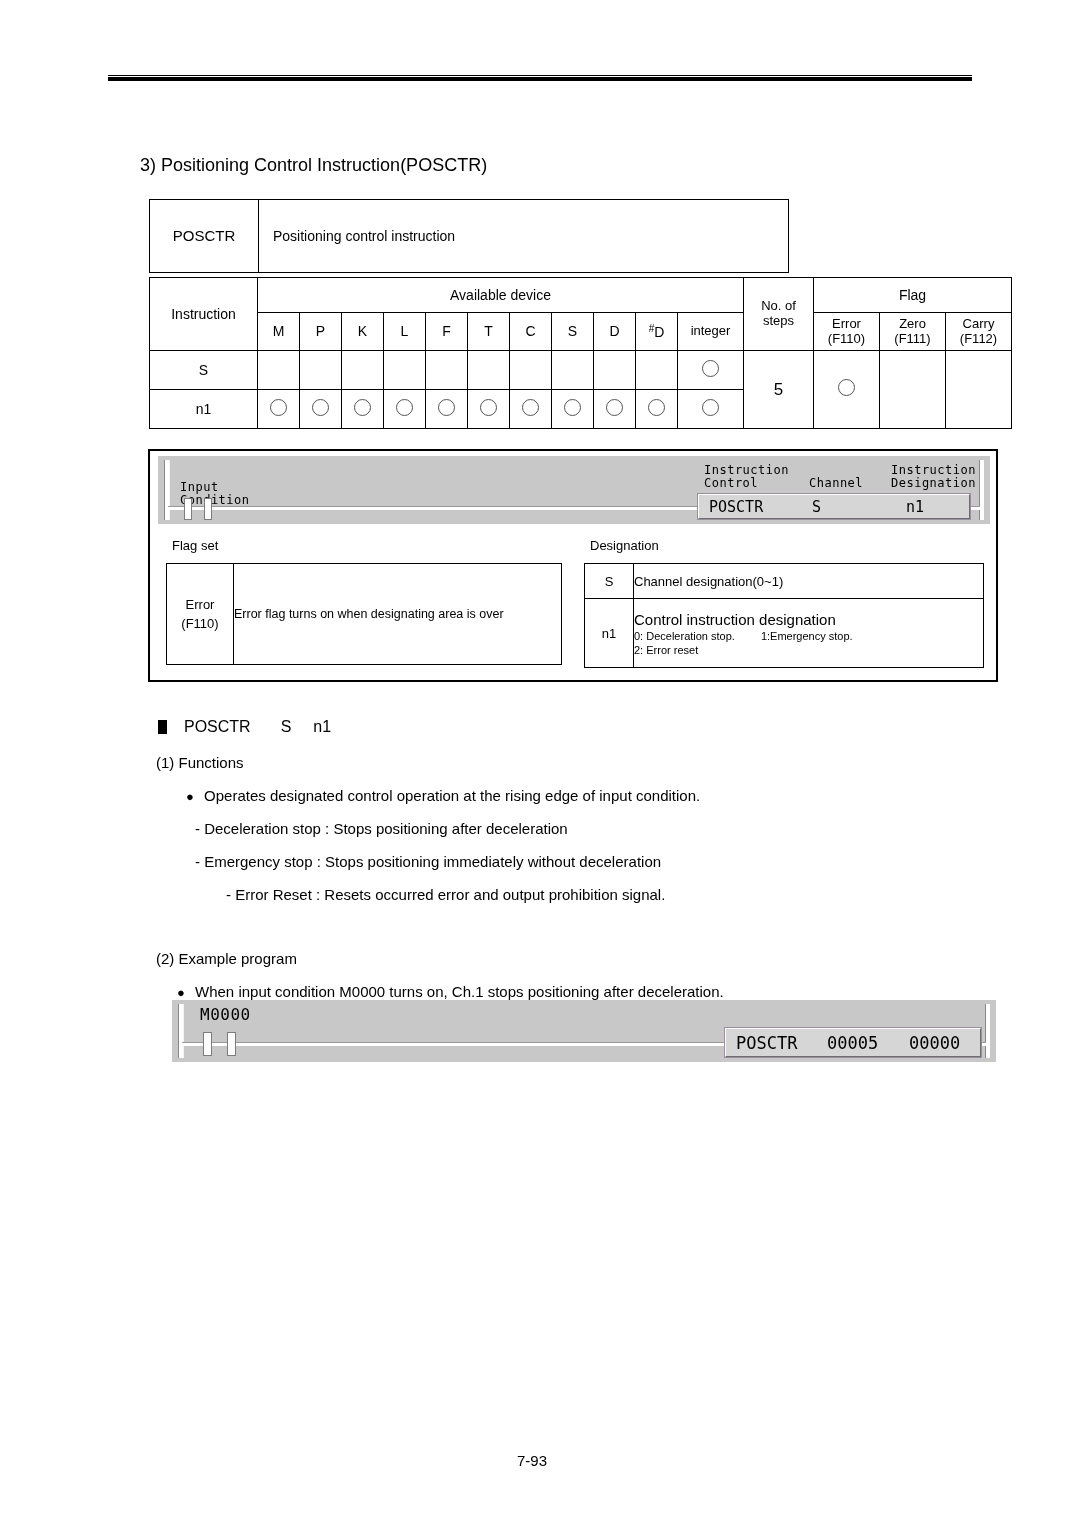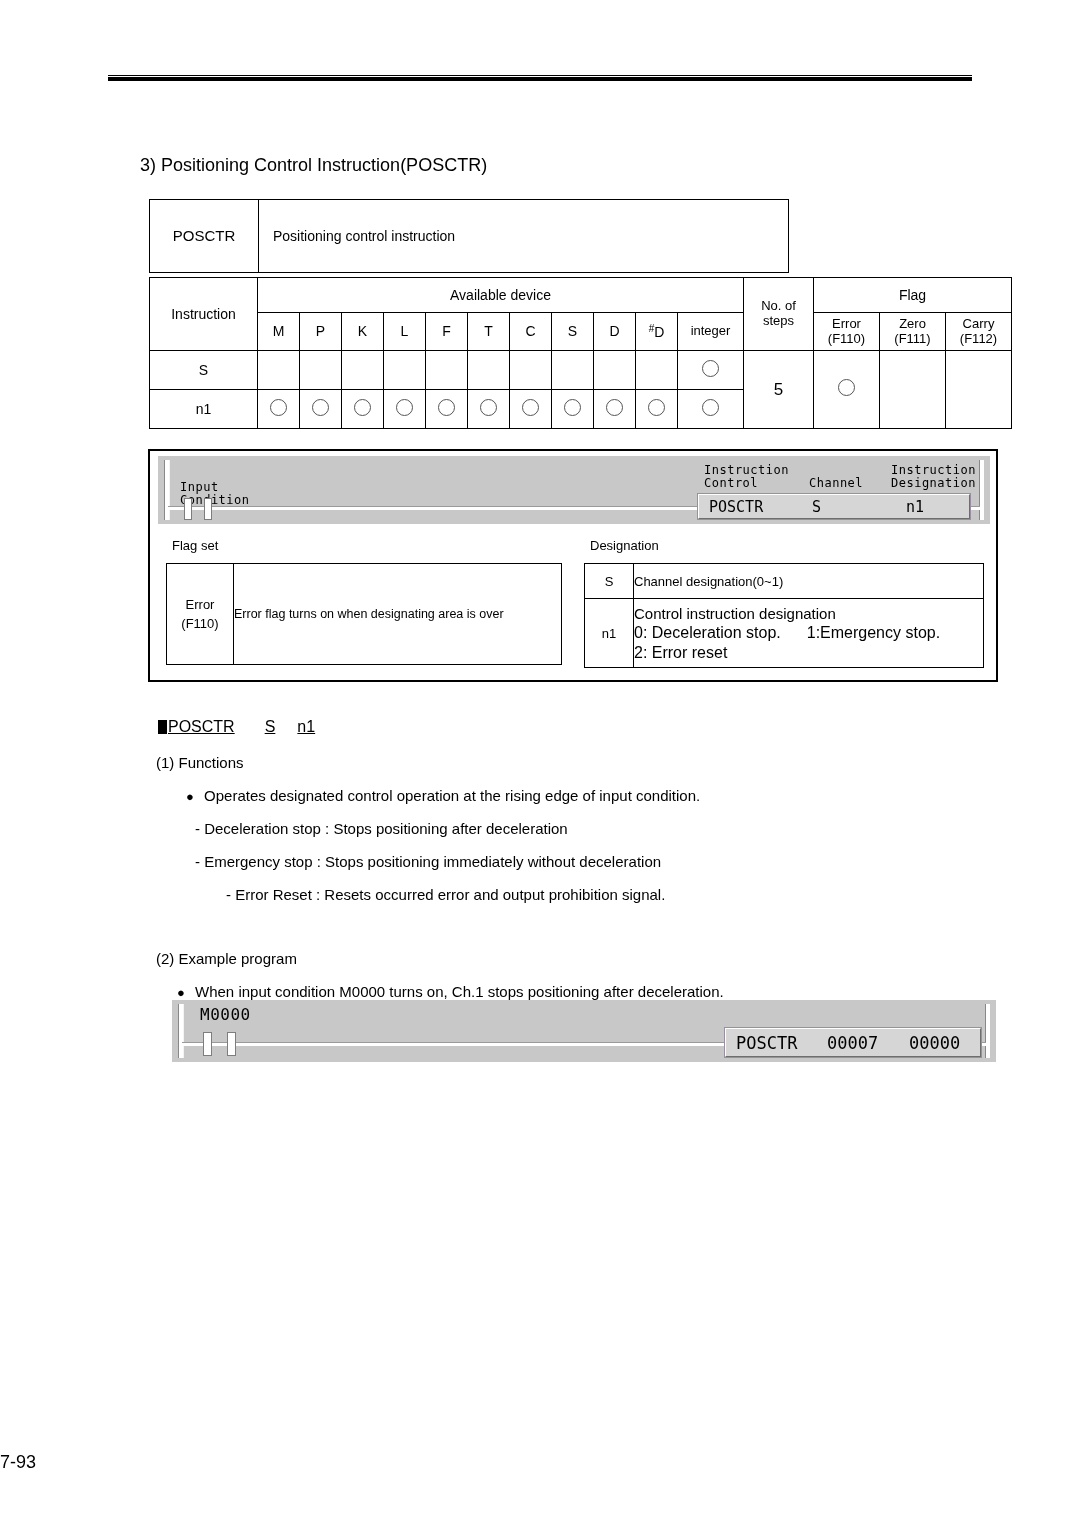"0: Deceleration stop. 1:Emergency stop." .dg-val .l2, .dg-val .l3 { font-size: 16px -> 11px }
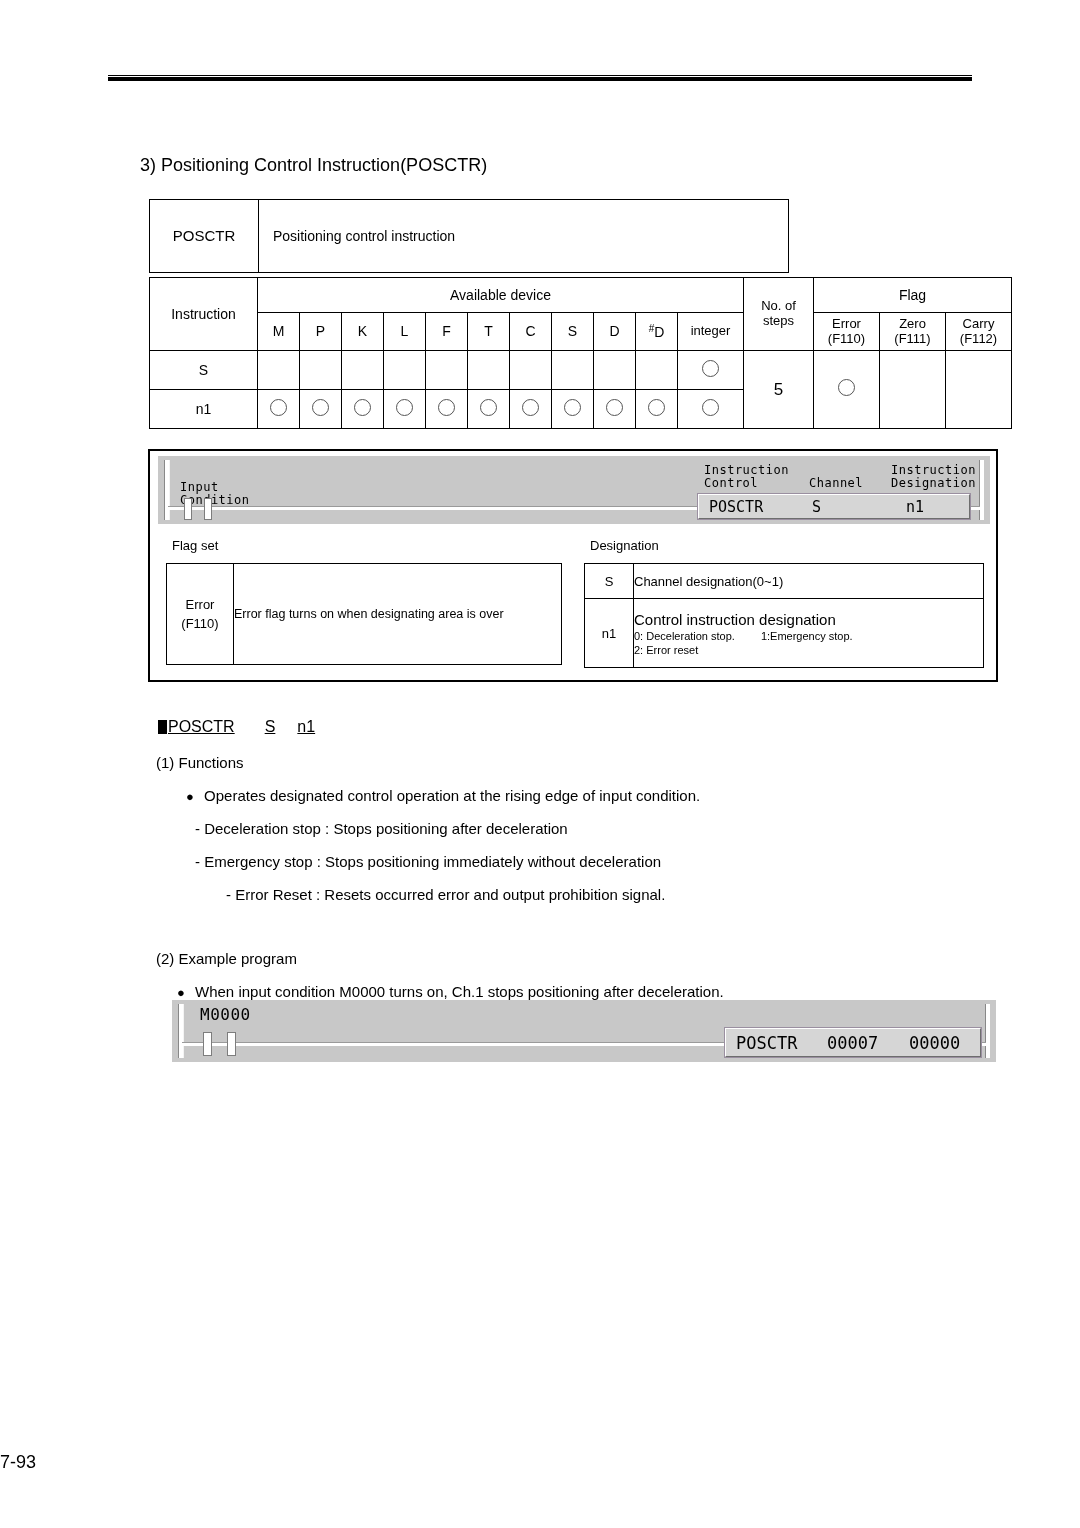"POSCTR S n1" div.txt { left: 168px -> 184px; text-decoration: underline -> none }
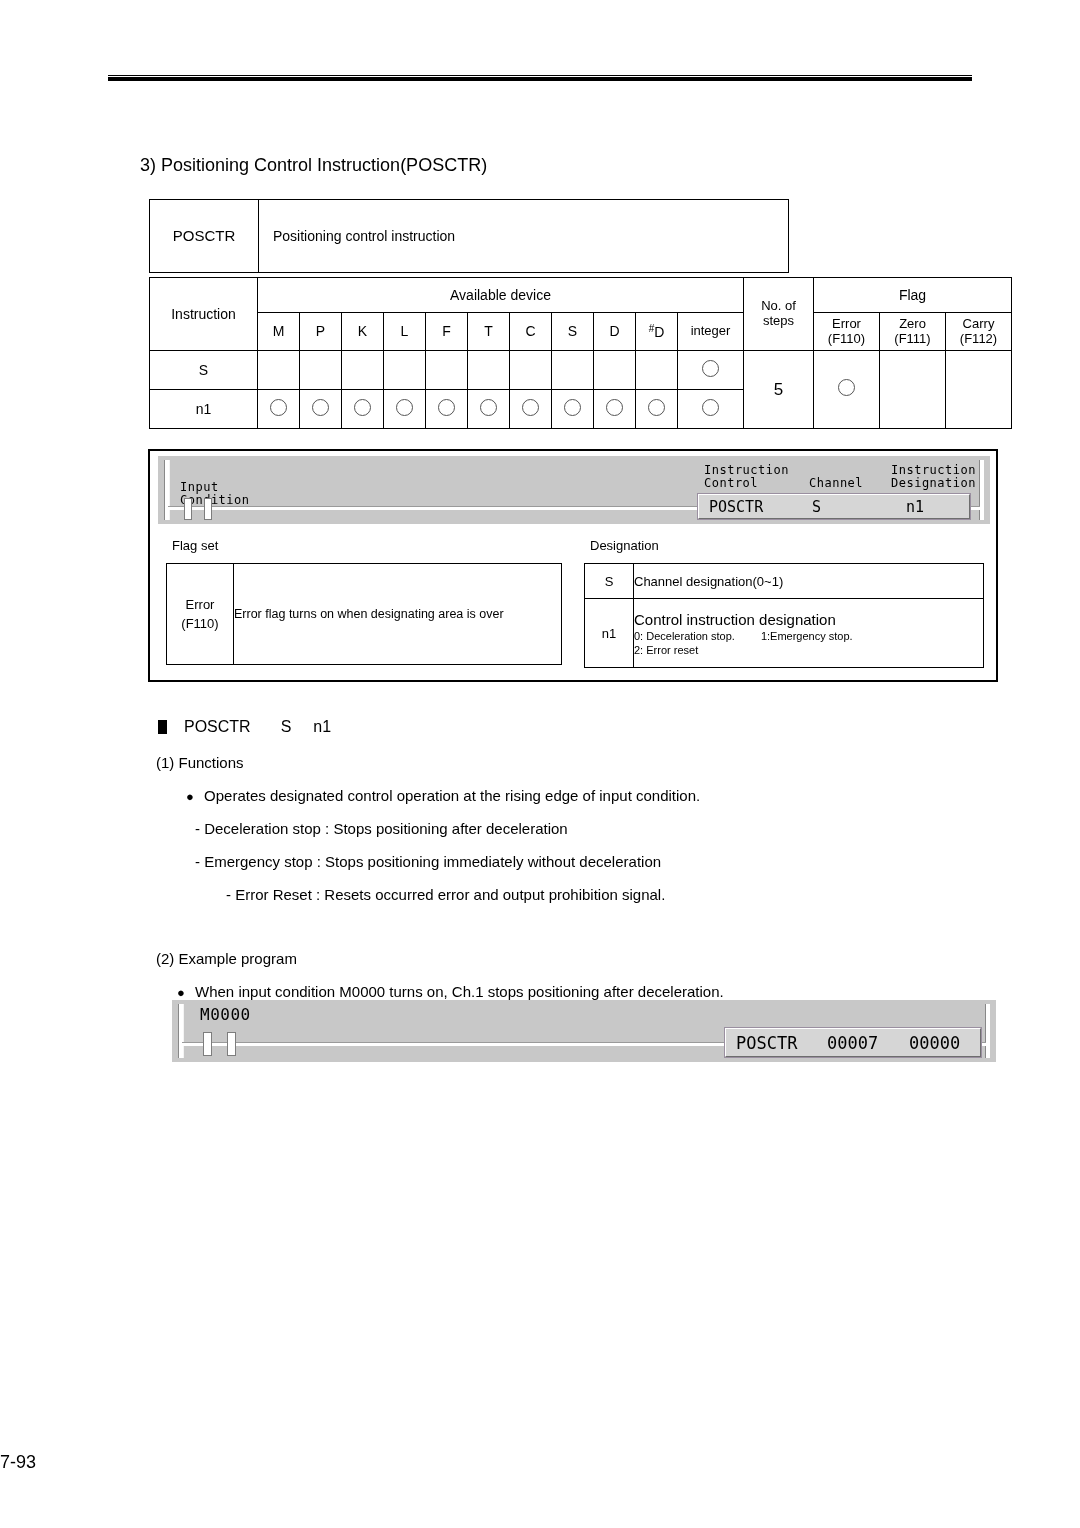"00007" span { text: 00007 -> 00005 }
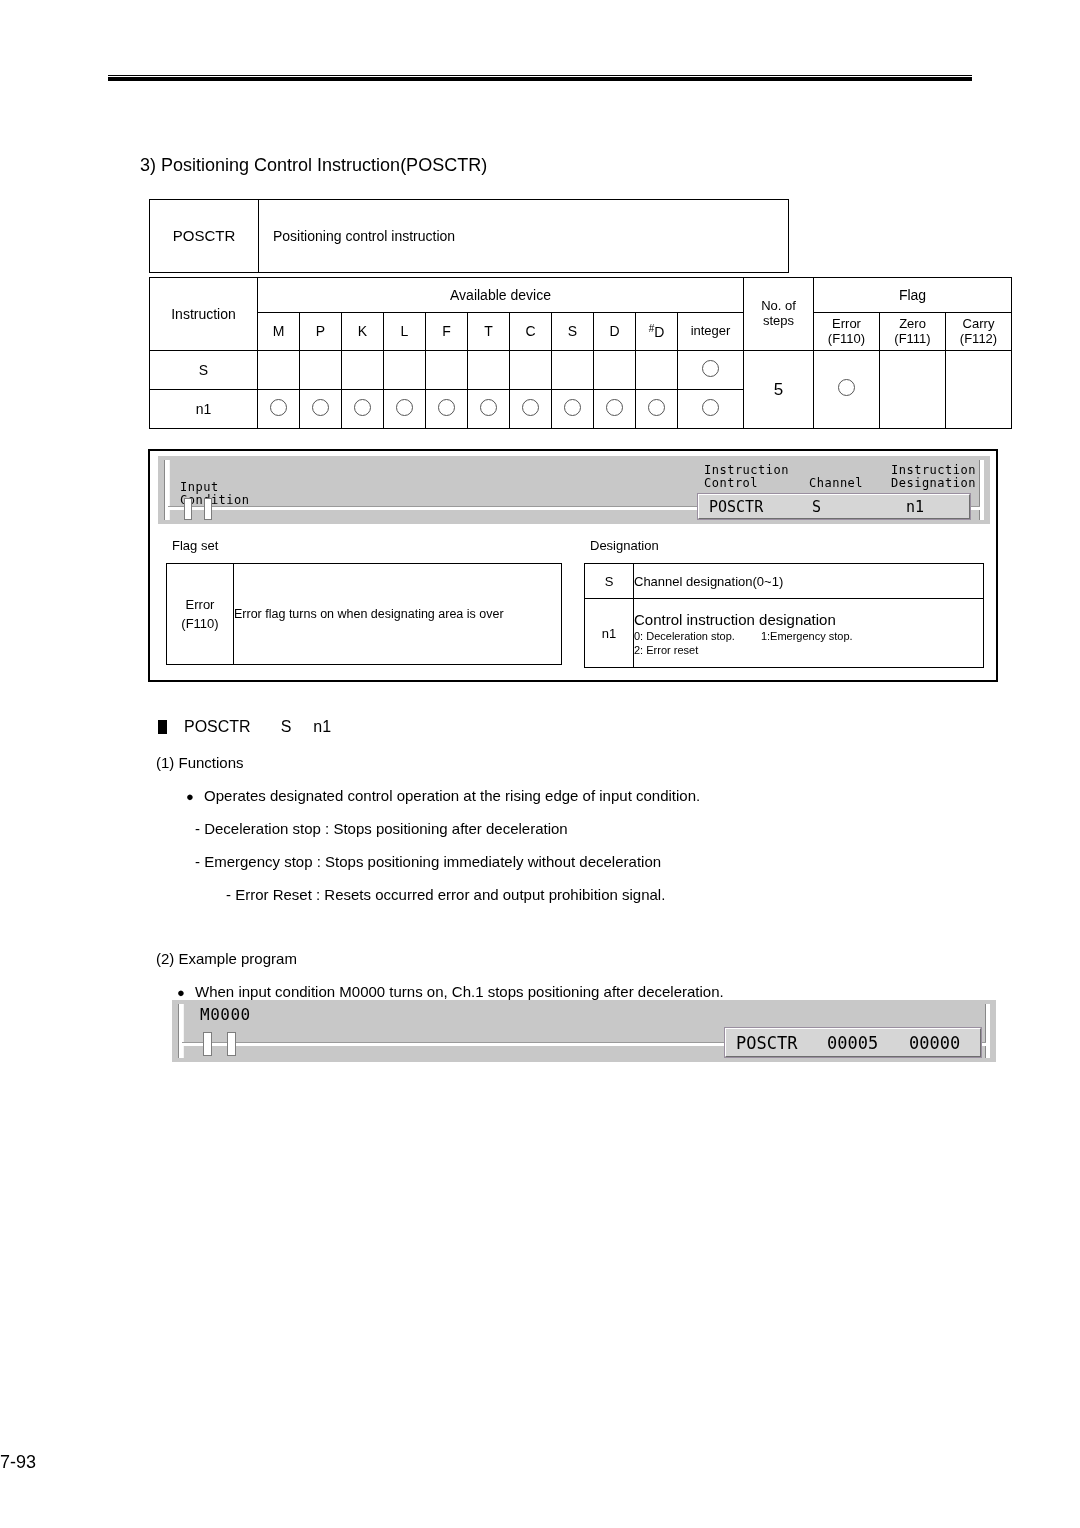"7-93" .footer { font-size: 18px -> 15px; text-align: left -> center }
